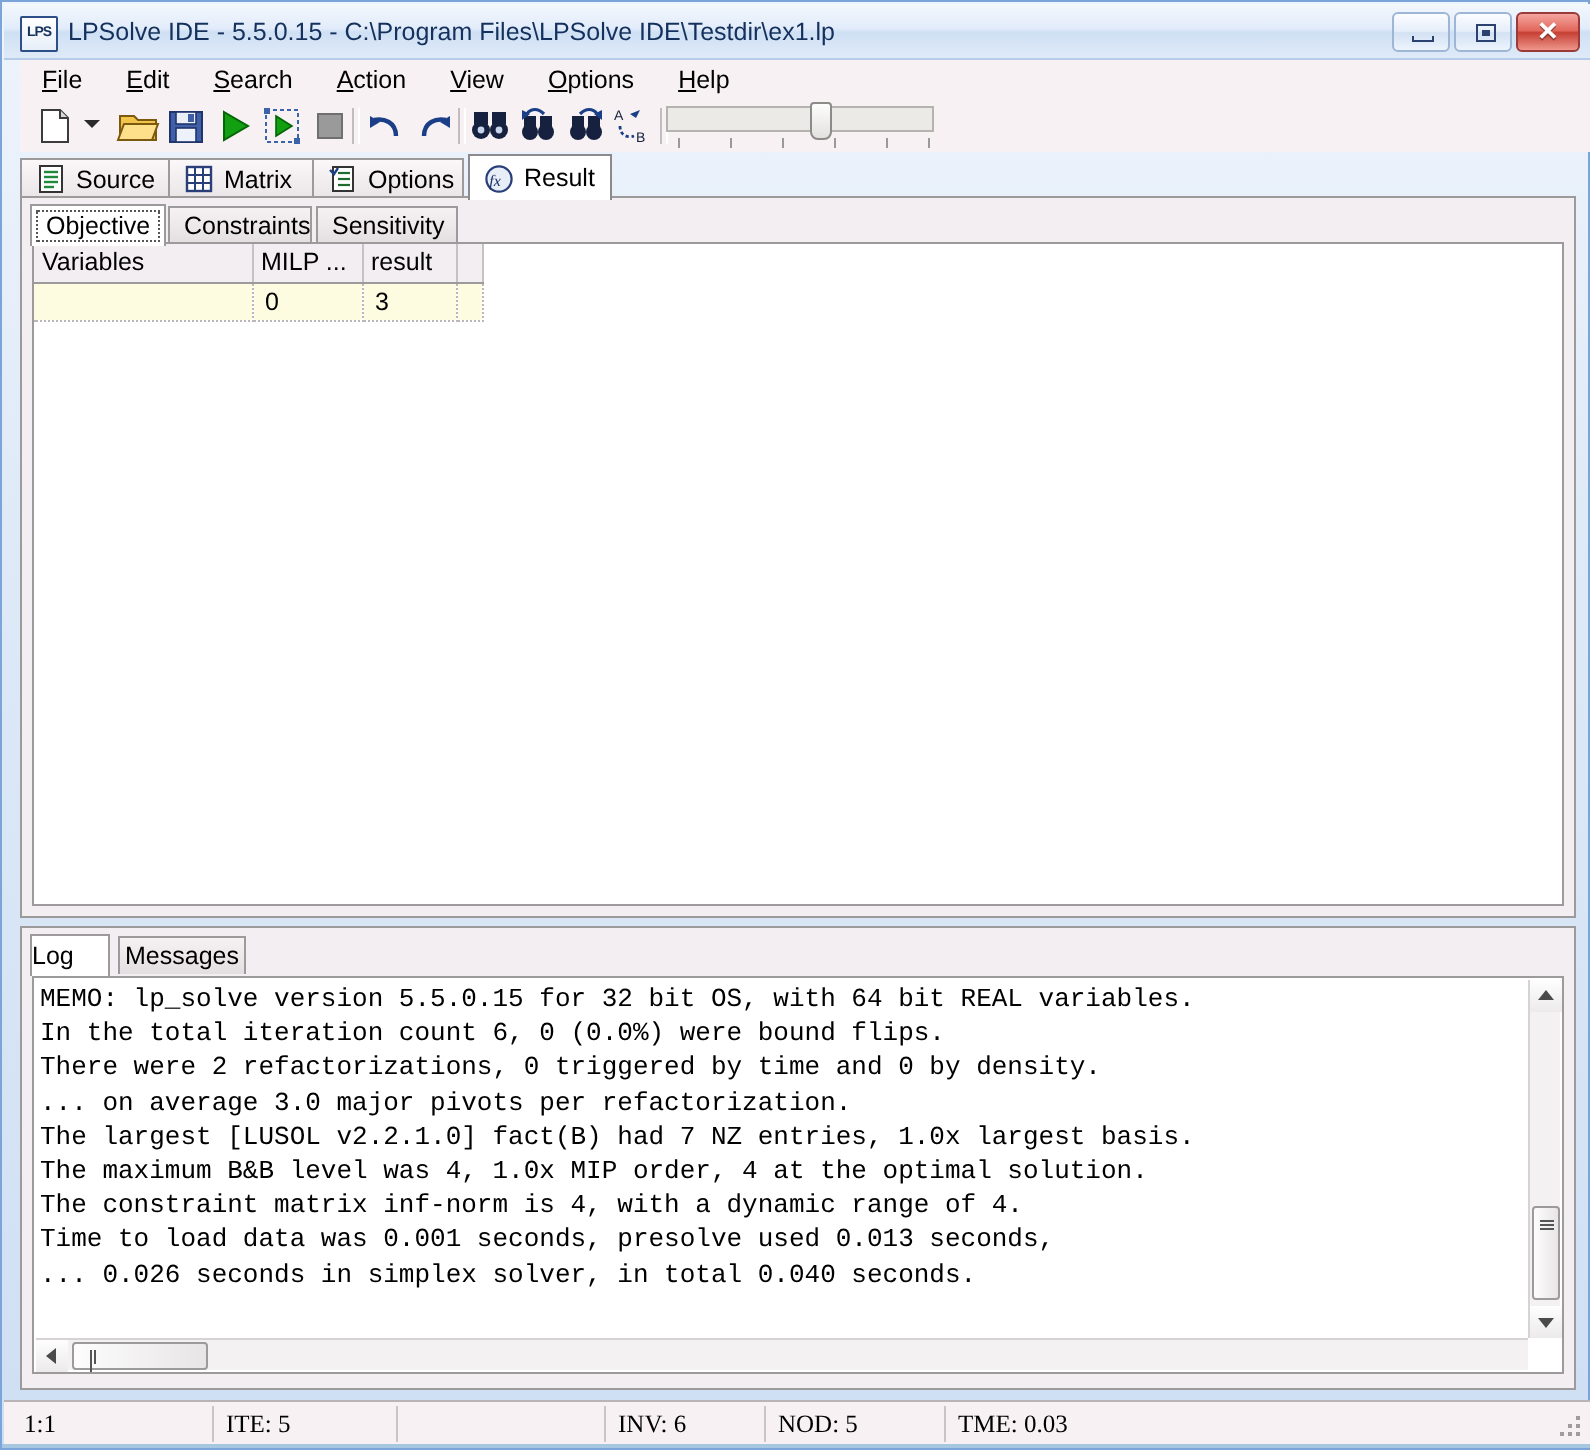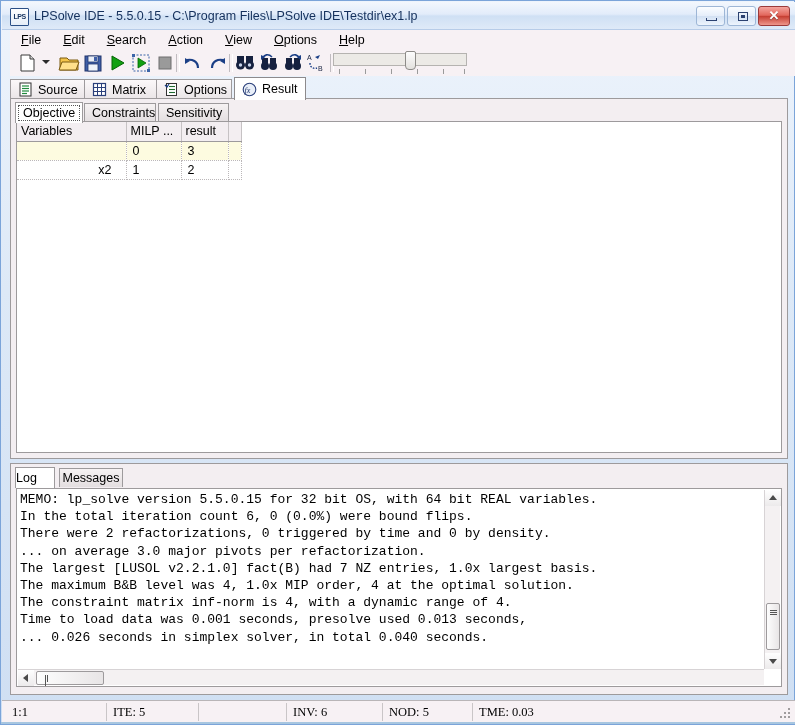"x2" tr { html: <tr> <td>x2</td> <td>1</td> <td>2</td> <td></td> </tr> -> none }
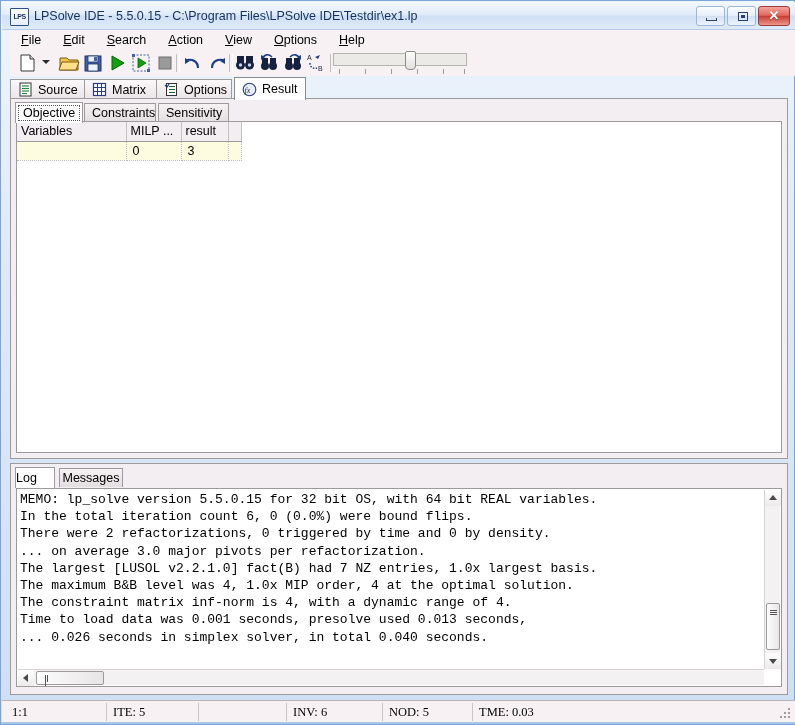"INV: 6" div.sb-cell { left: 284px -> 300px }
